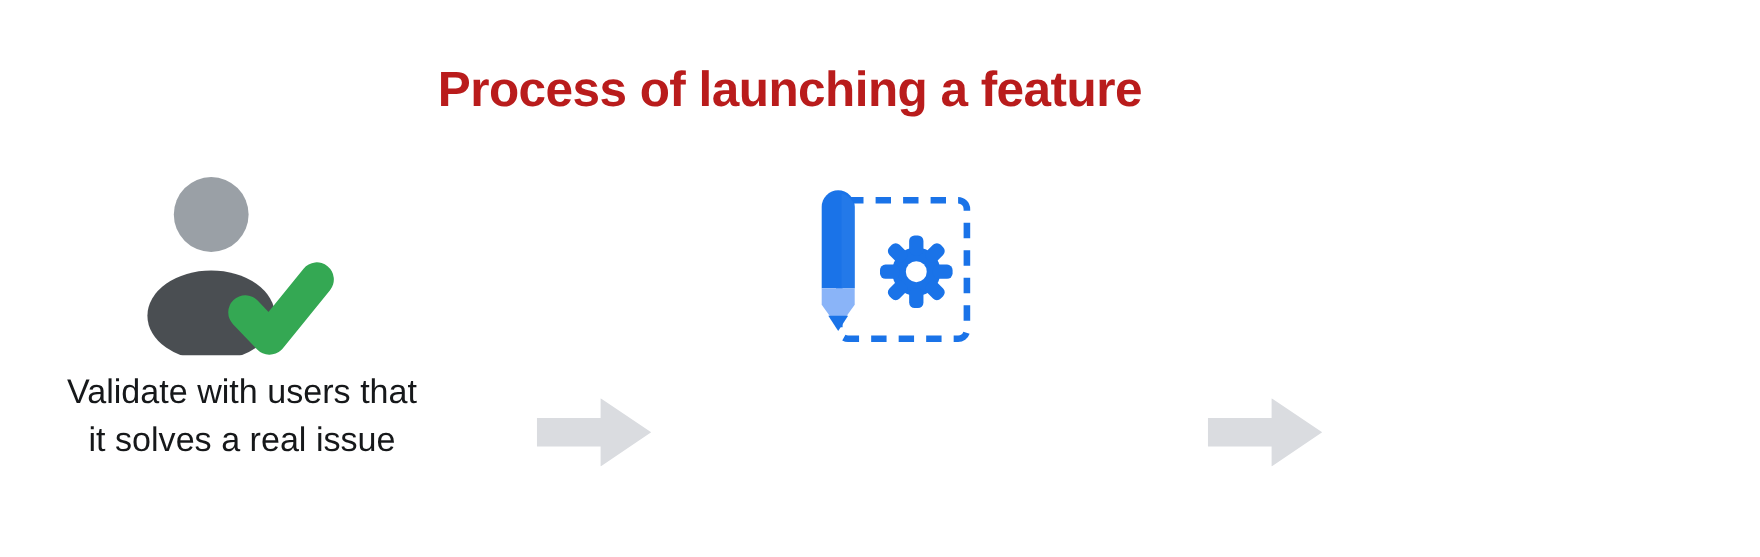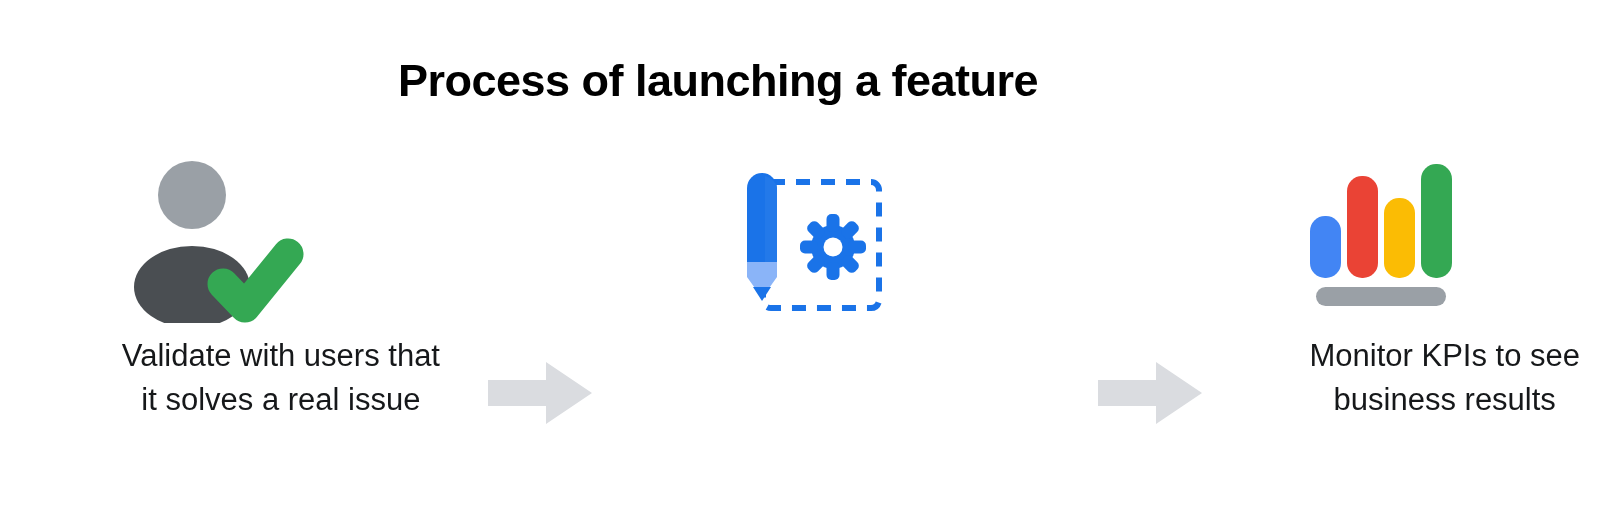"Process of launching a feature" .title { color: #000000 -> #b91c1c }
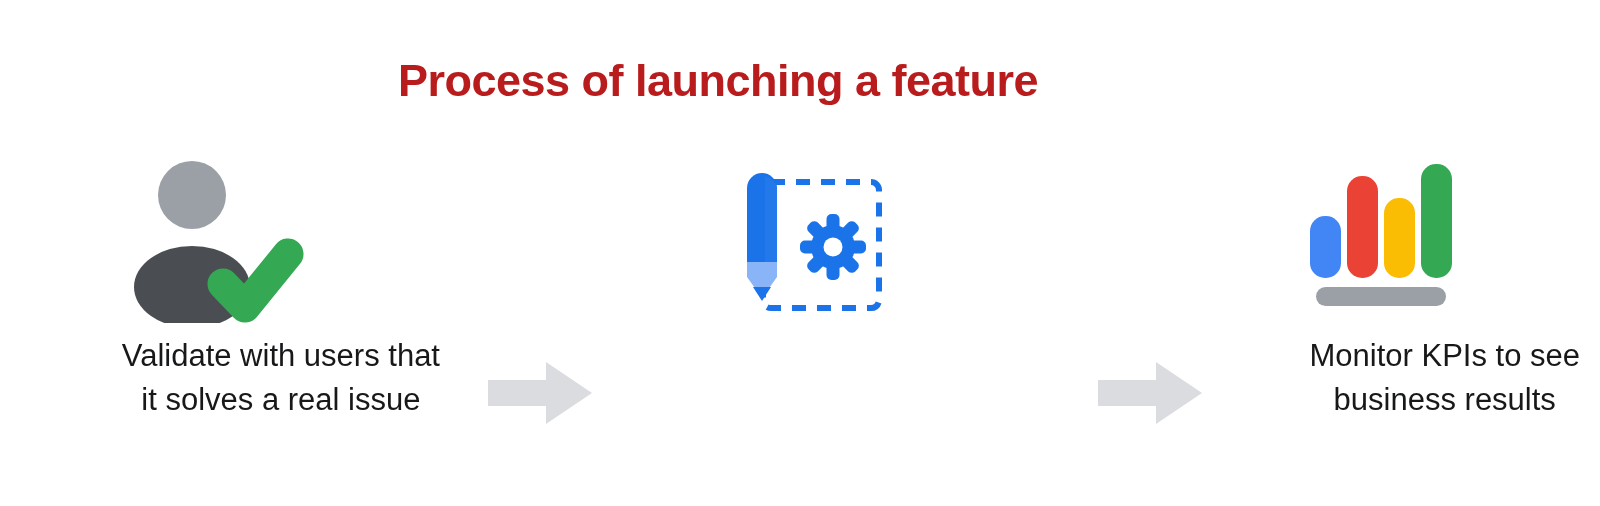"Validate with users that" .step { align-items: flex-end -> center }
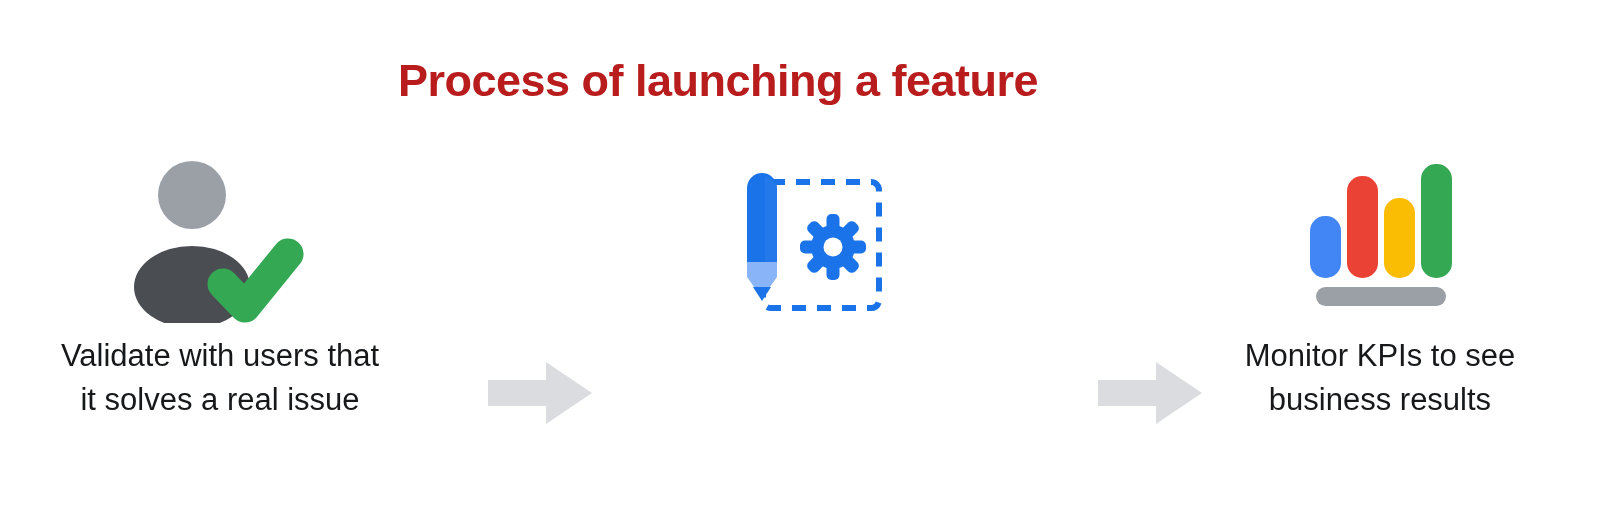"Monitor KPIs to see" div.step { html: <div> <div> <svg> <rect></rect> <rect></rect> <rect></rect> <rect></rect> <rect></rect> </svg> </div> <div>Monitor KPIs to see business results</div> </div> -> none }
